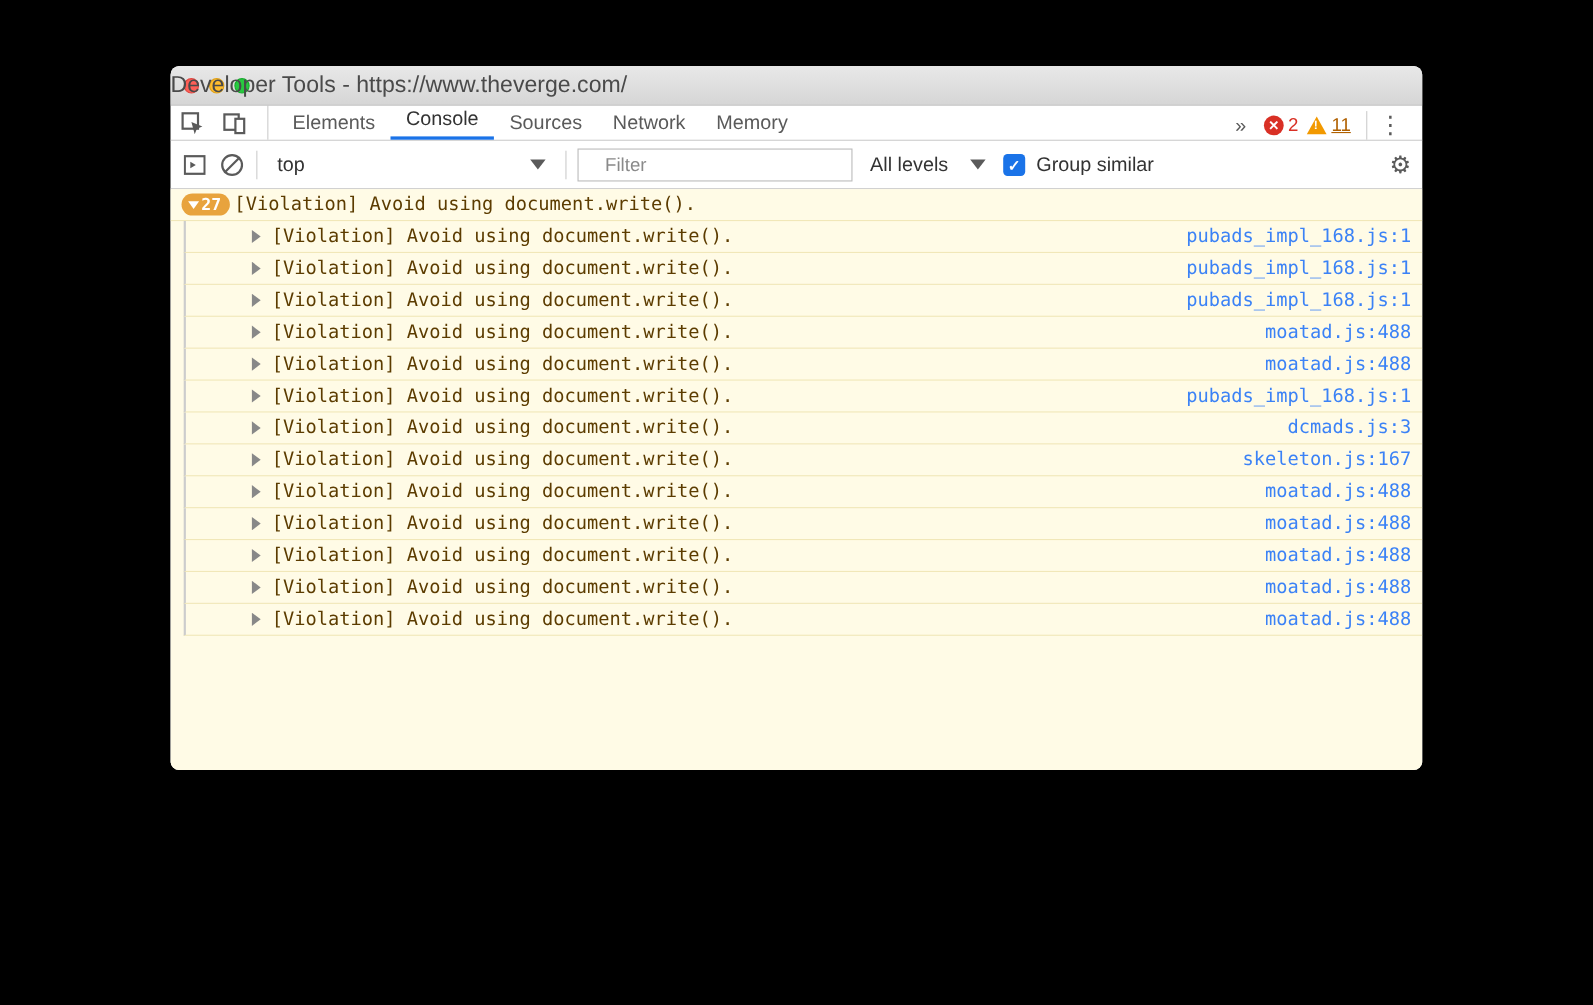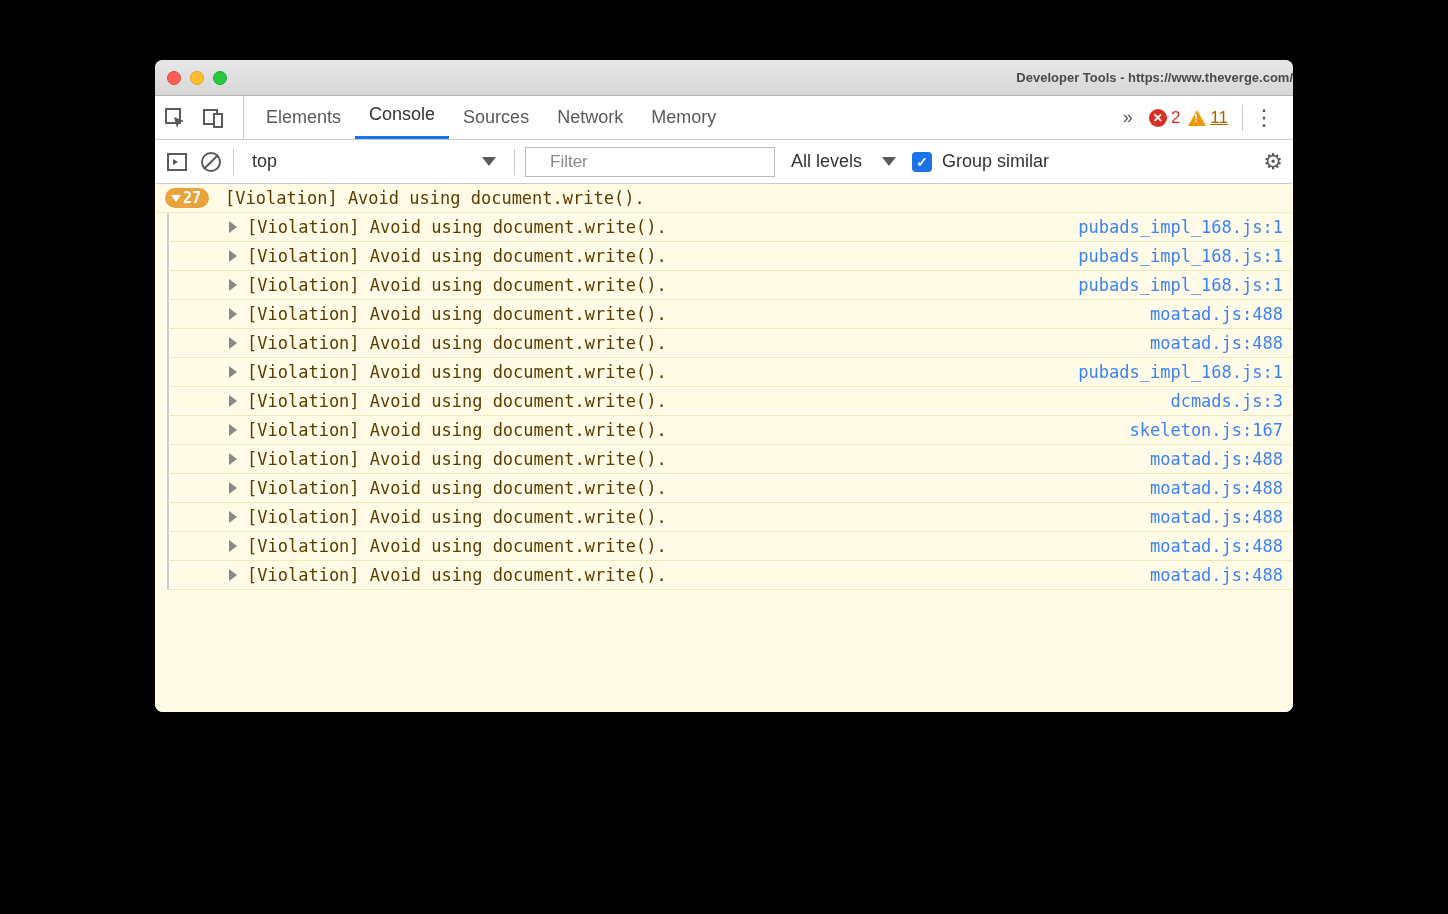"Developer Tools -" .title { font-size: 13px -> 21px; font-weight: bold -> none; text-align: right -> left }
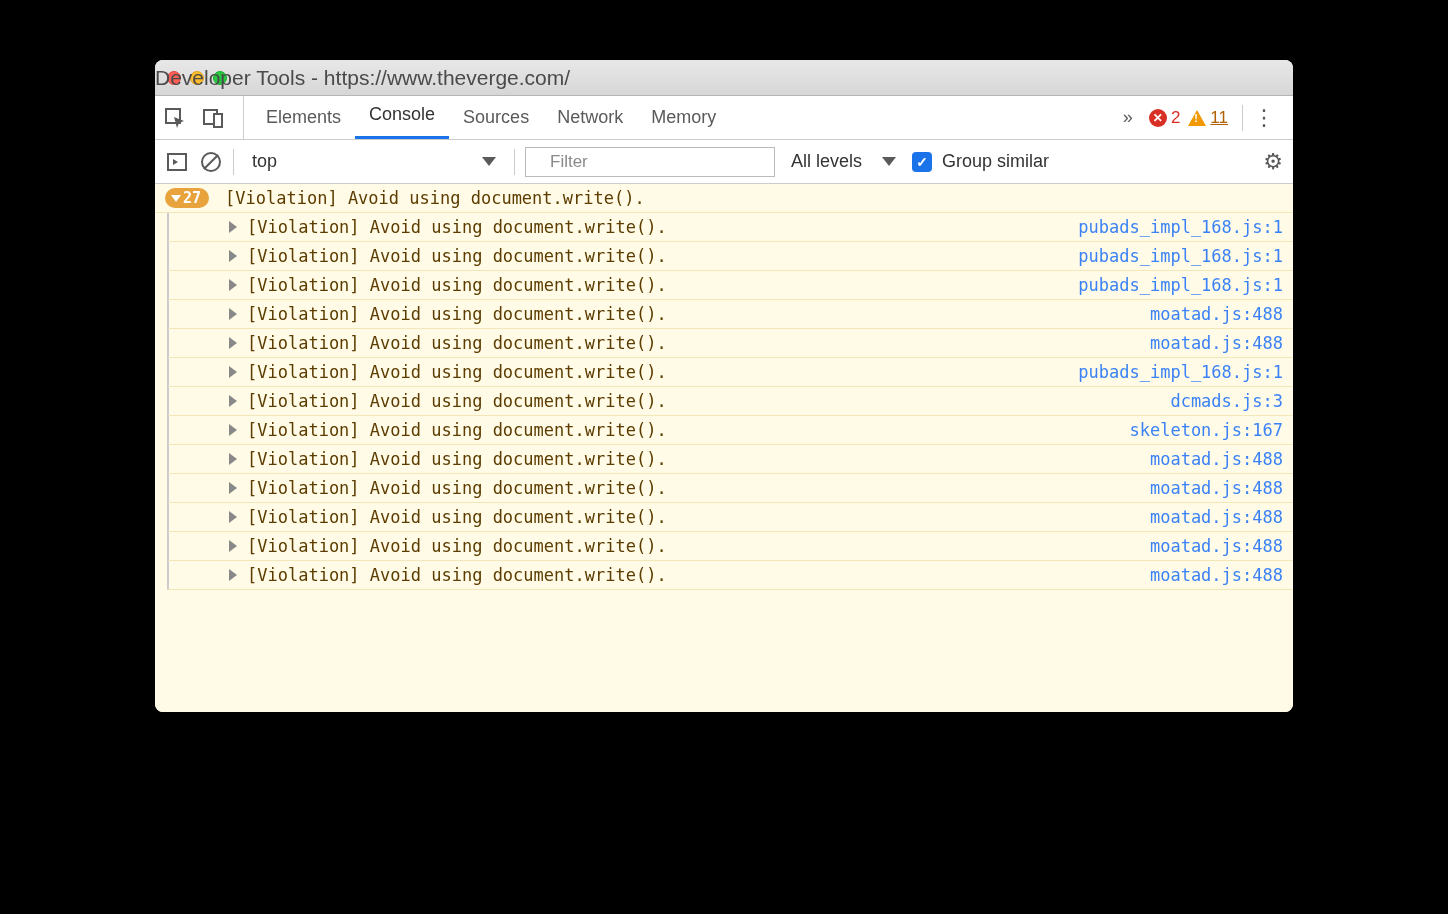"Elements" .tabbar { align-items: center -> flex-end; height: 44px -> 32px }
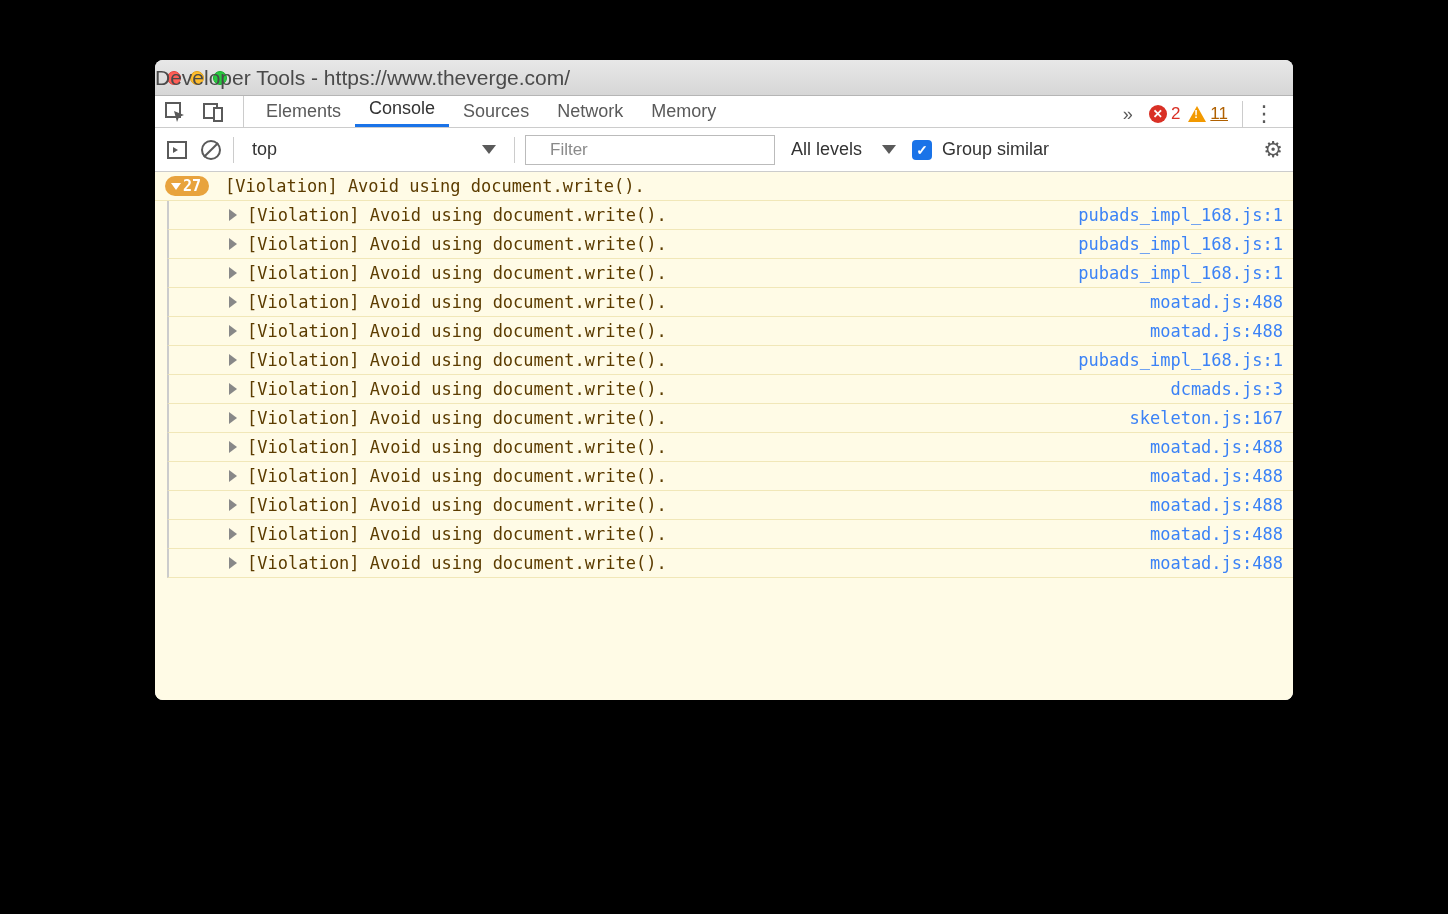"27" .count-badge { margin-right: 16px -> 4px }
